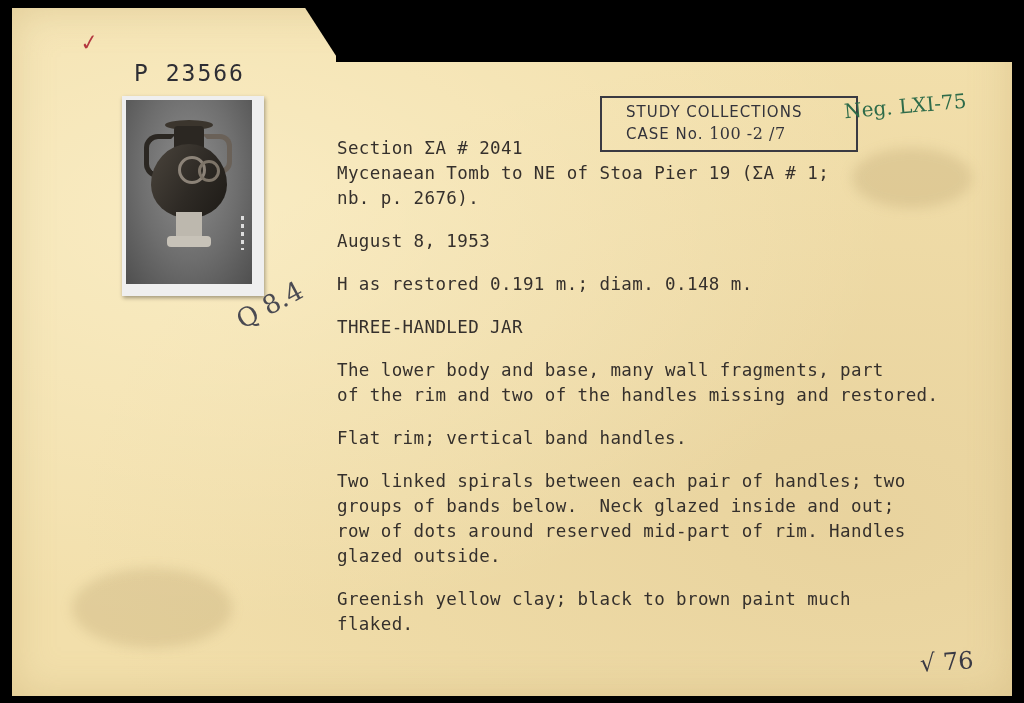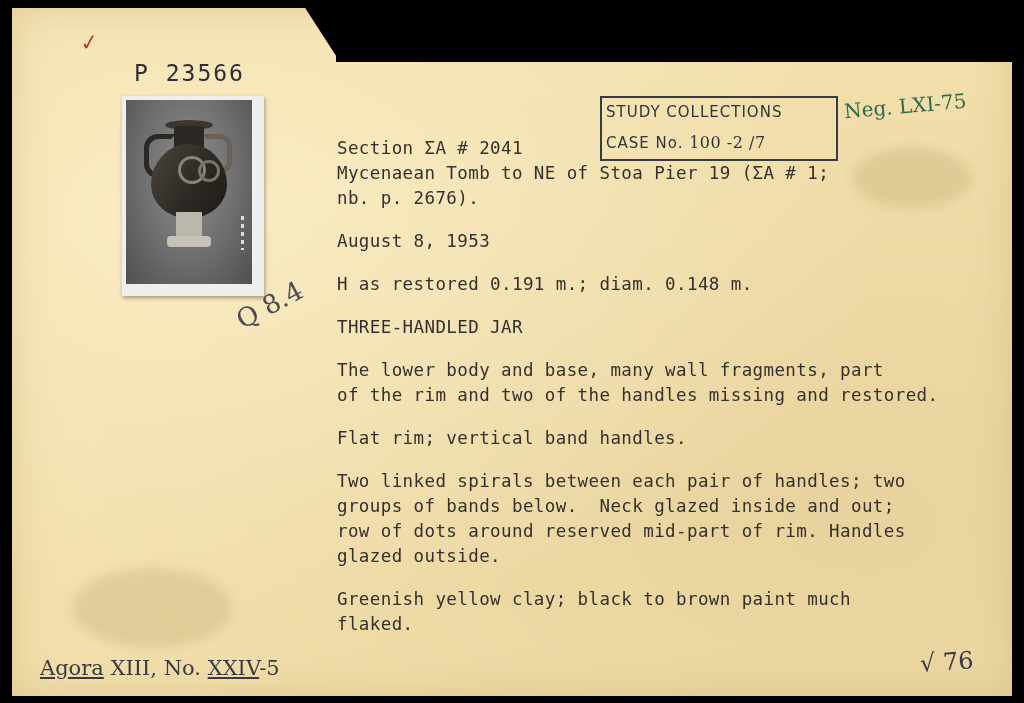"STUDY COLLECTIONS" #stamp { padding: 5px 8px 7px 4px -> 5px 8px 7px 24px }
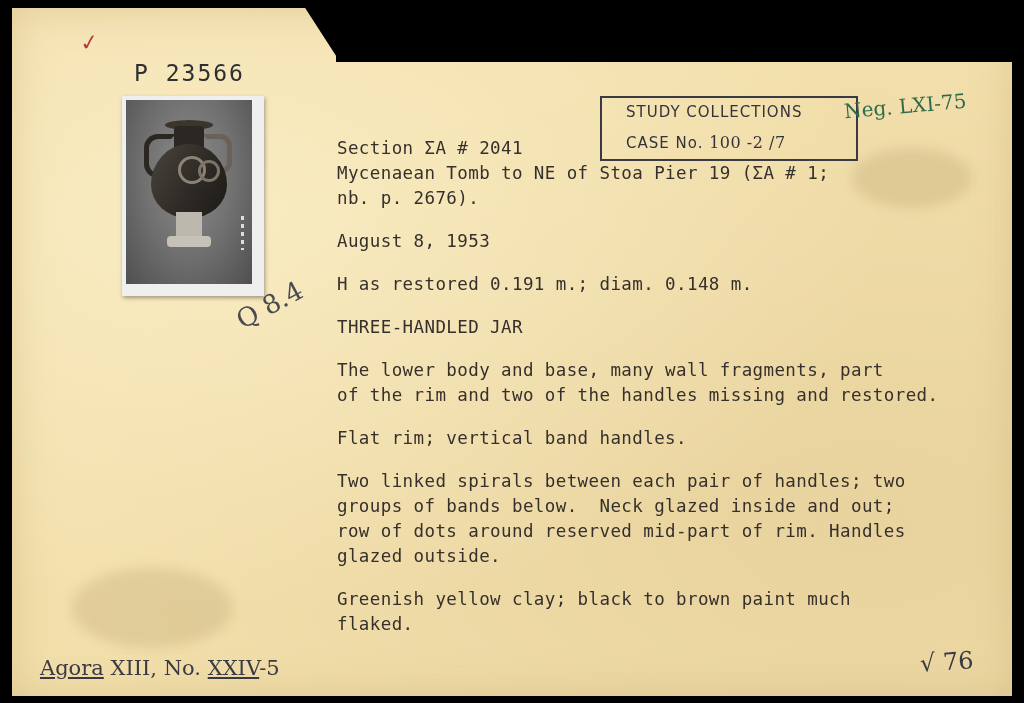"CASE No. 100 -2 /7" #stamp .line2 { margin-top: 12px -> 3px }
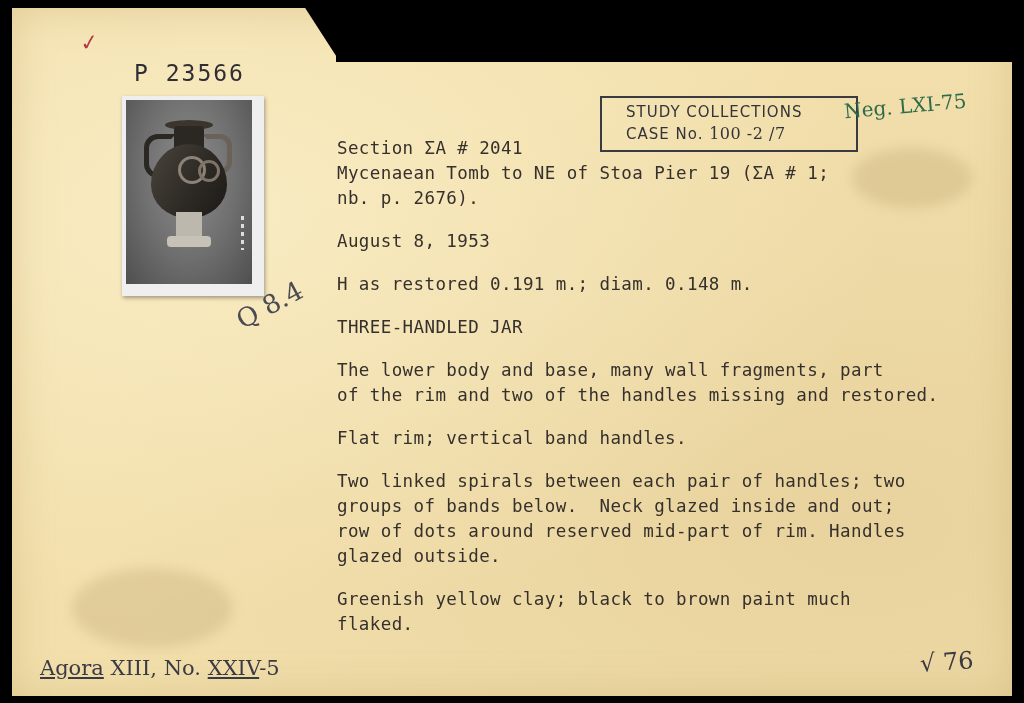"Agora XIII, No. XXIV-5" div { html: <div> <span>Agora</span> <span>XIII</span>, <span>No.</span> <span>XXIV</span><span>-5</span> </div> -> none }
